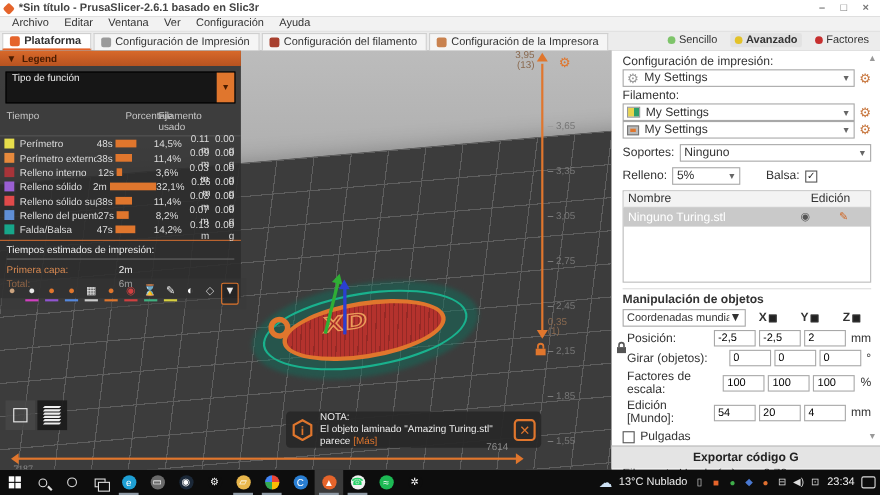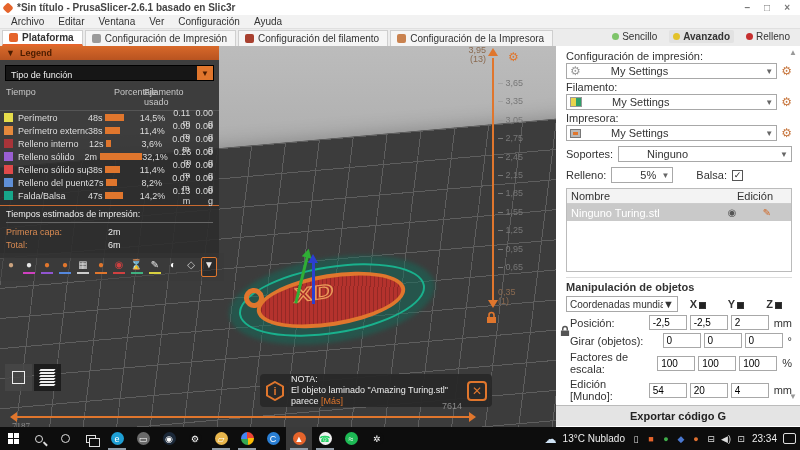"Relleno" span { text: Relleno -> Factores }
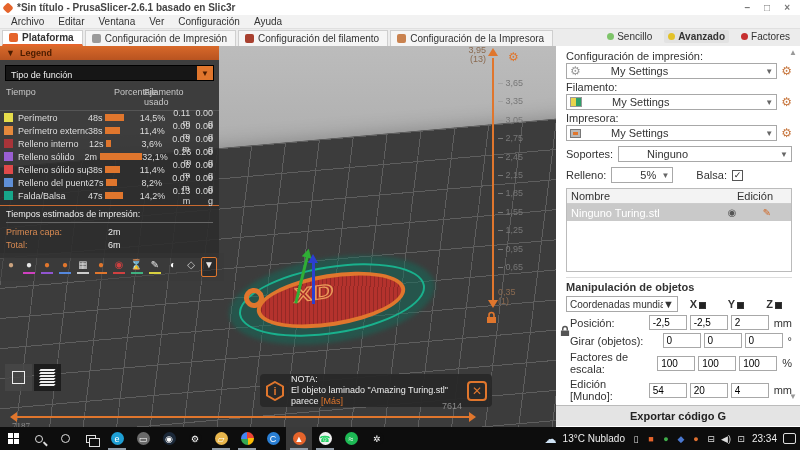"Tipo de función" .legend-combo { align-items: flex-end -> flex-start; height: 16px -> 29px }
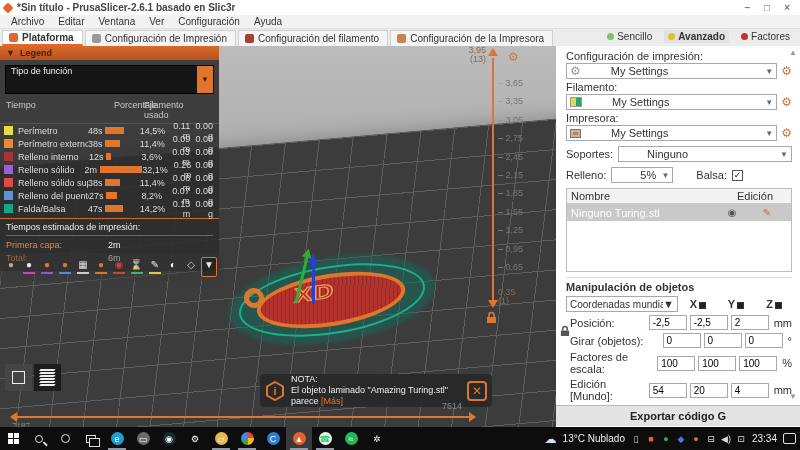"My Settings" .combo .txt { margin-left: 25px -> none }
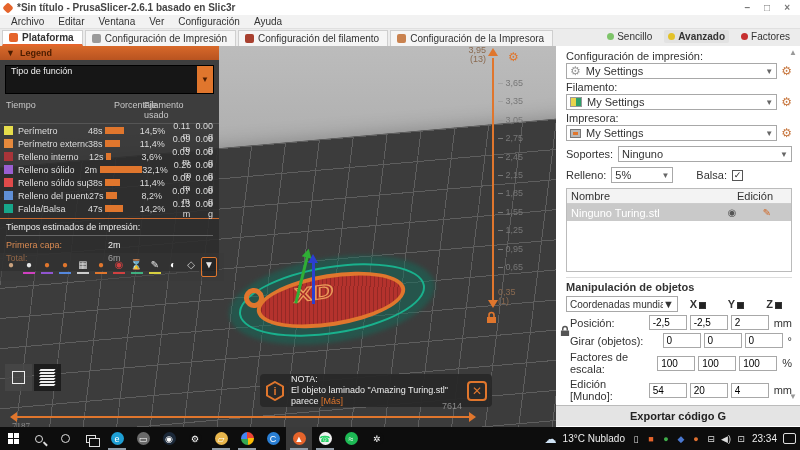"3,65" .vtick { margin-top: none -> 31px }
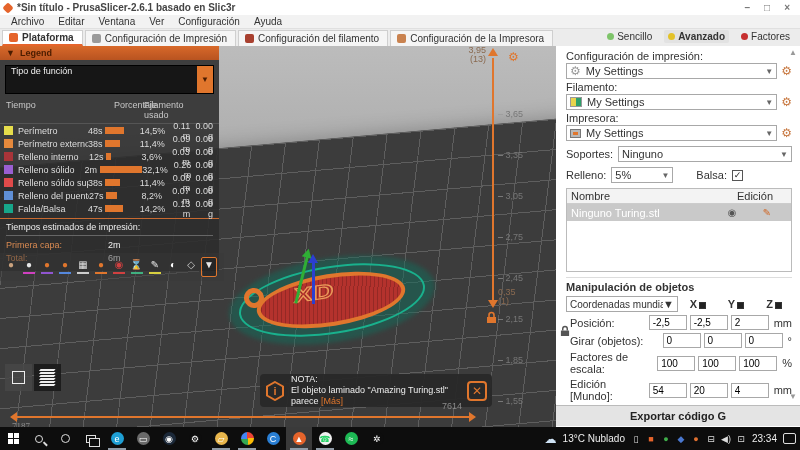"Impresora:" div.plabel { html: <div>Impresora:</div> -> none }
